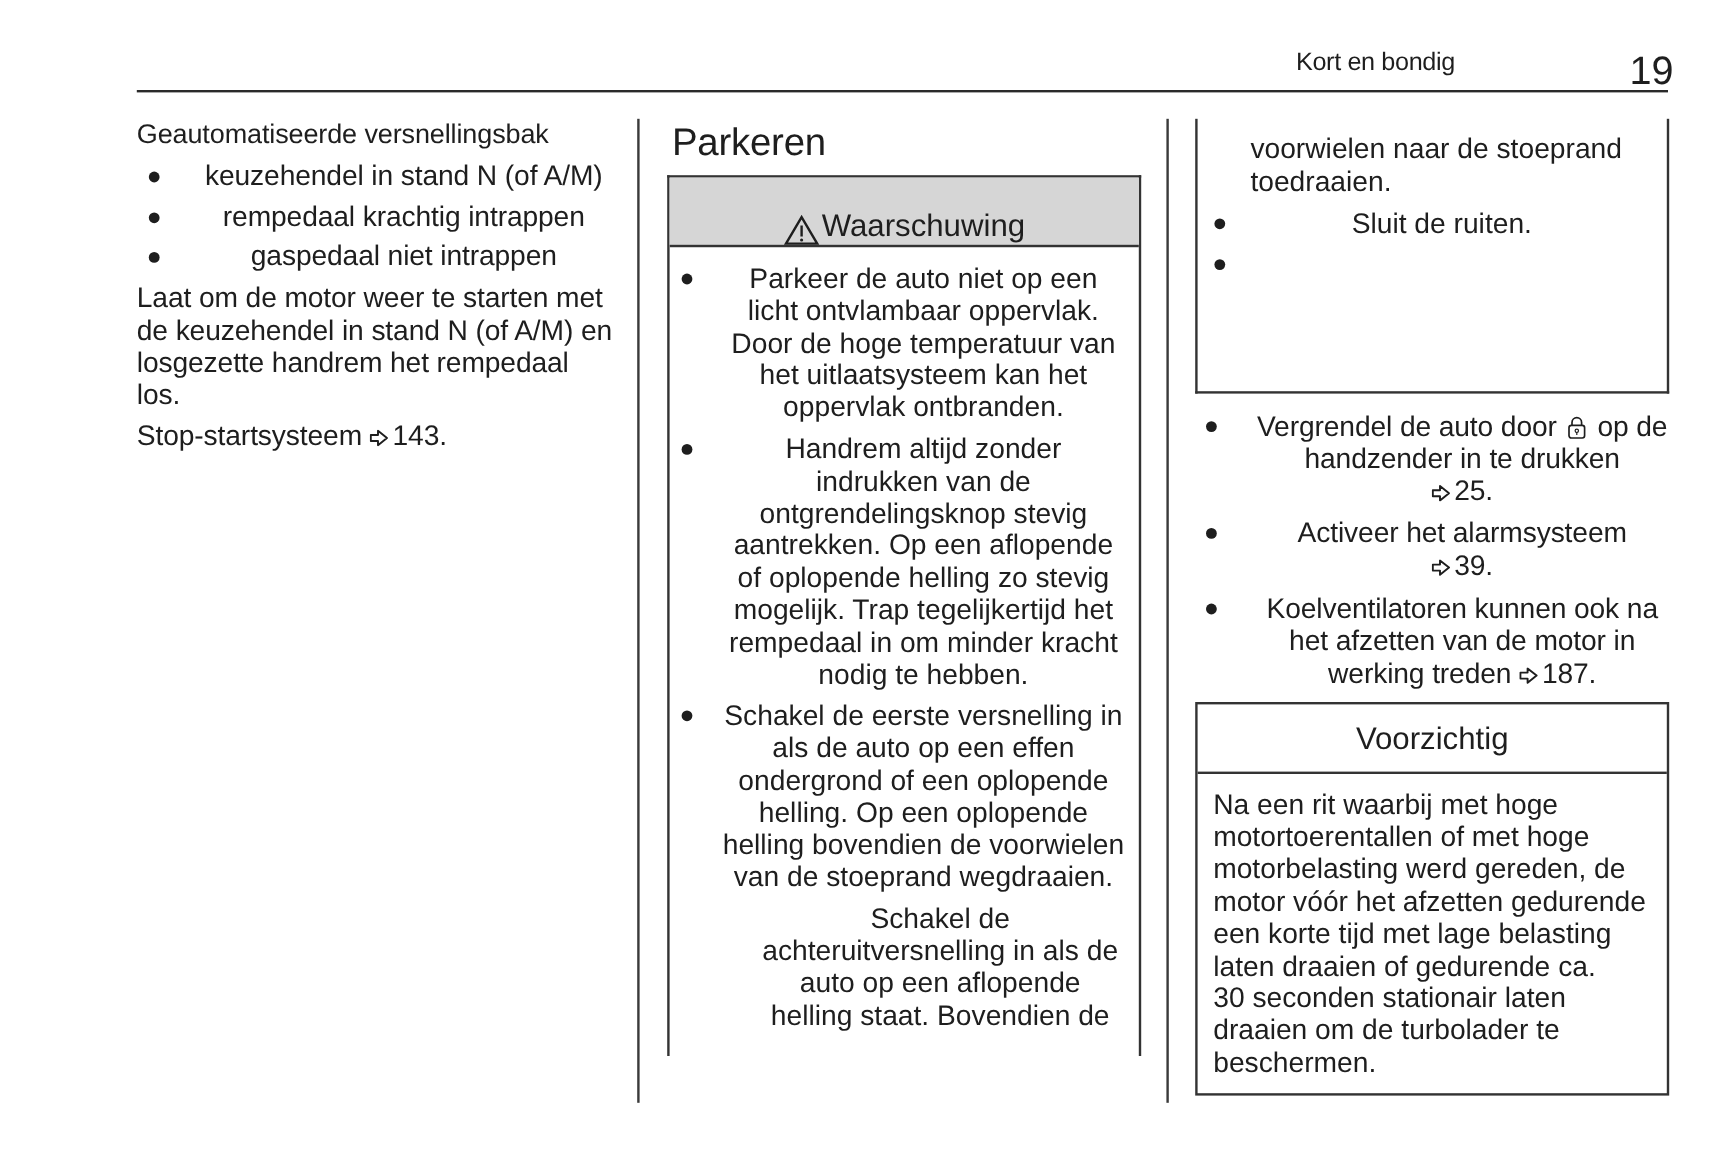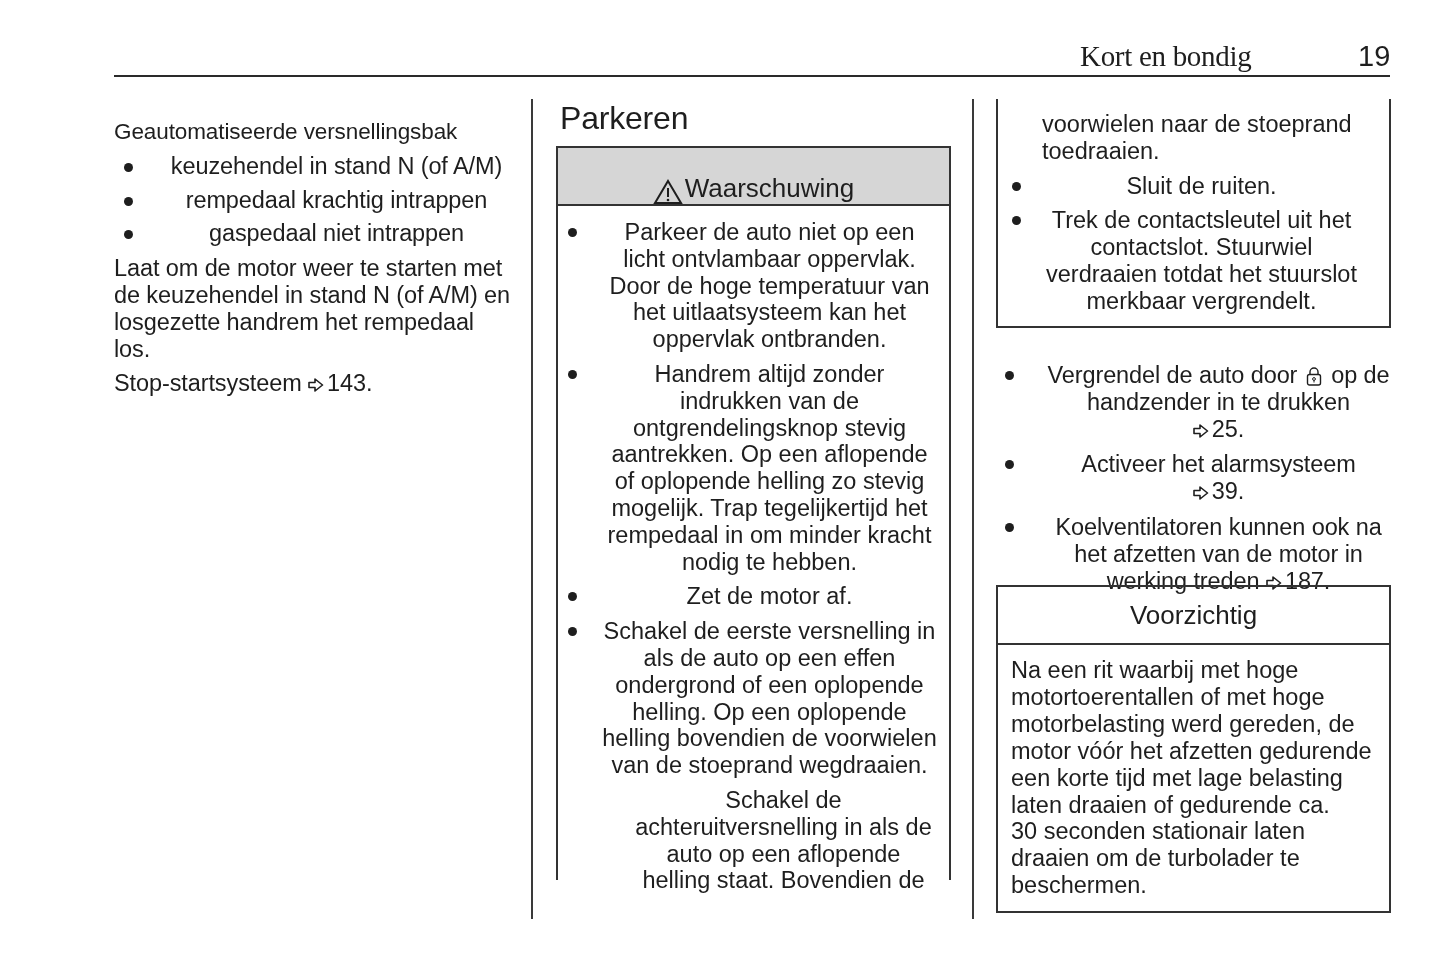"Kort en bondig" .header-title { font-family: Liberation Serif, serif -> none; font-size: 29px -> 21px }
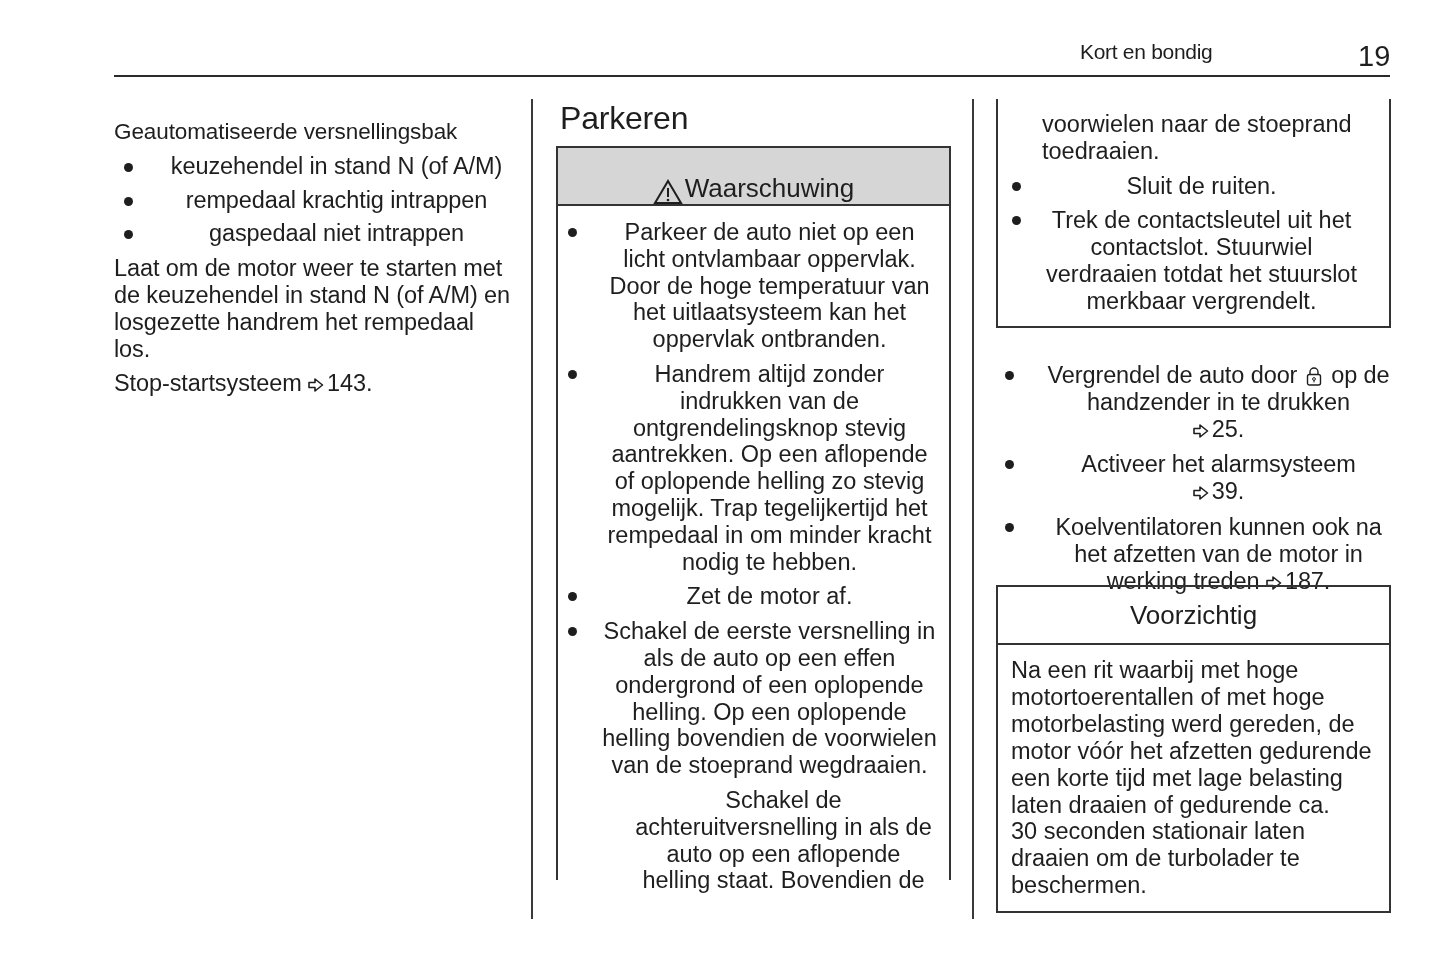"19" .page-number { font-size: 29px -> 33px }
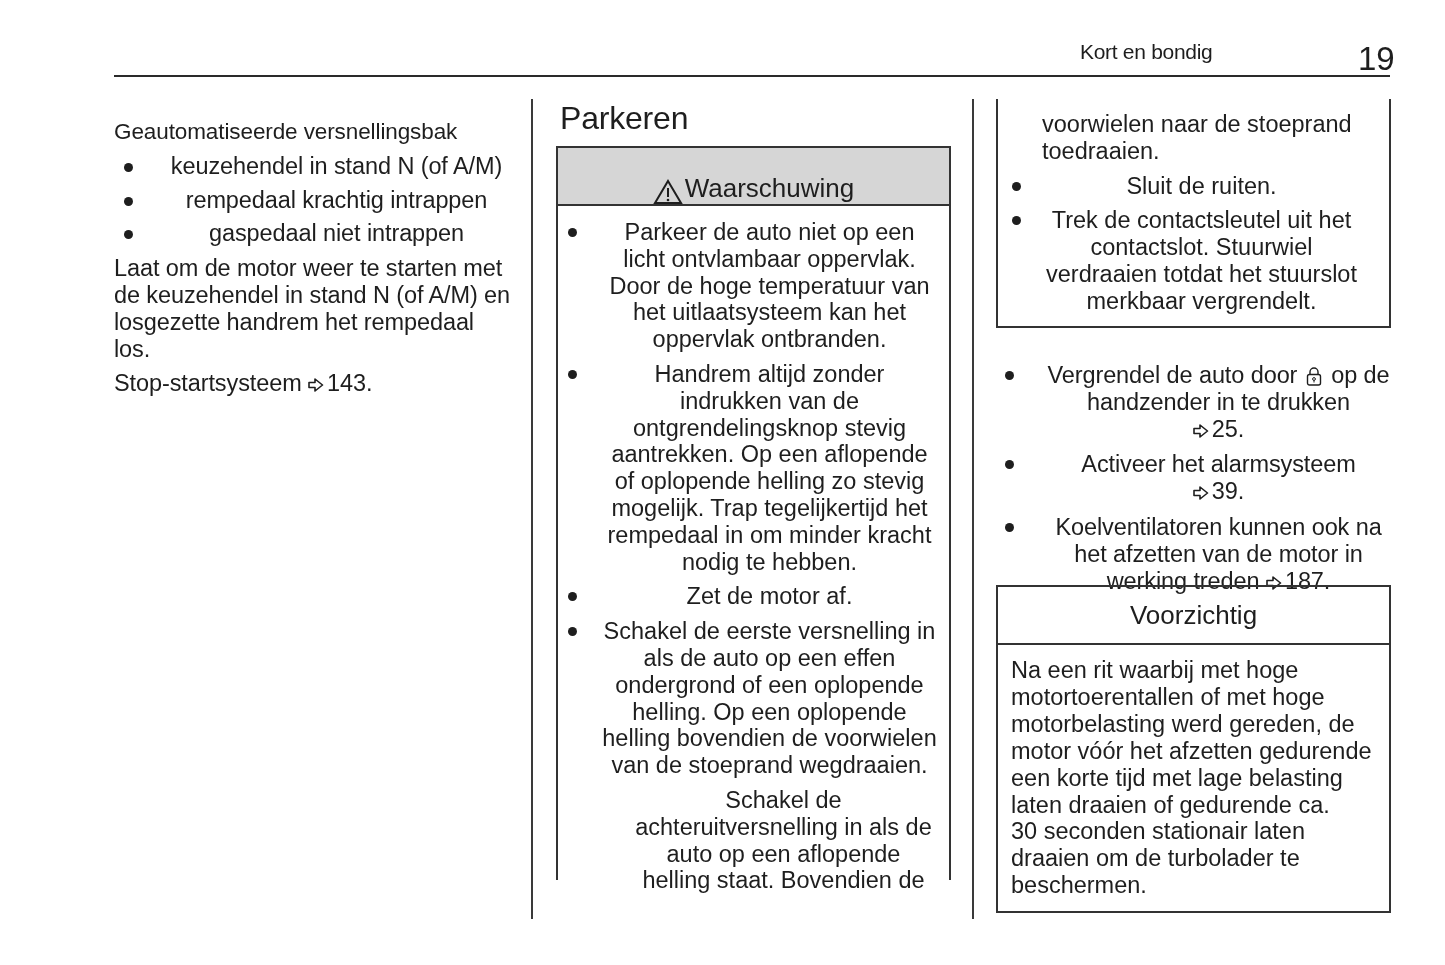"Geautomatiseerde versnellingsbak" .col { margin-top: 20px -> none }
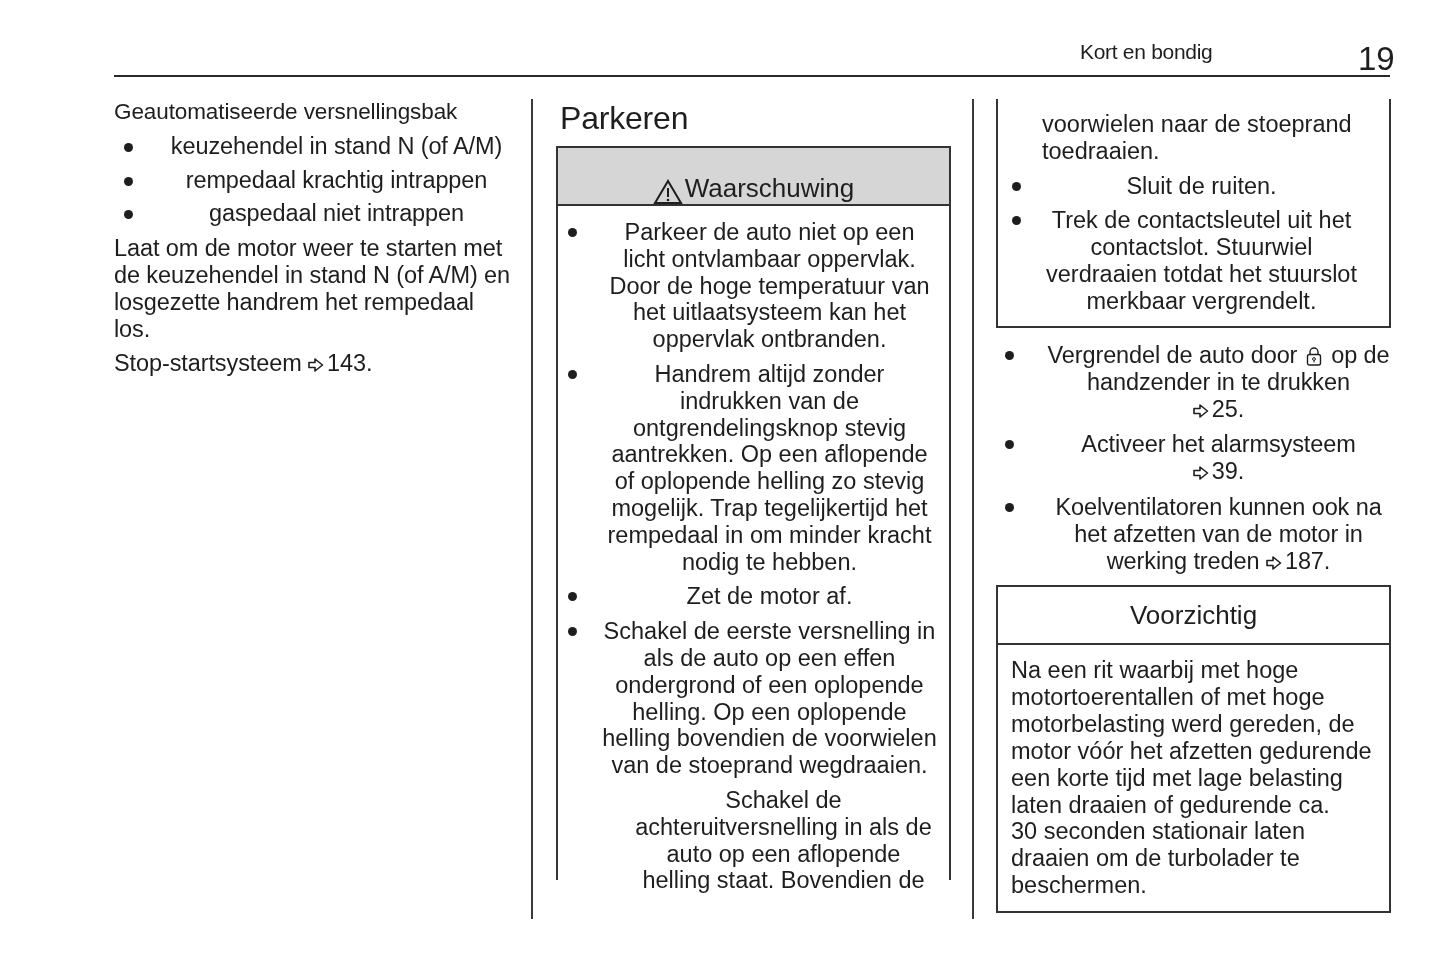"Trek de contactsleutel uit het" span { html: <span>Trek de contactsleutel uit het contactslot. Stuurwiel verdraaien totdat het stuurslot merkbaar vergrendelt.</span> -> none }
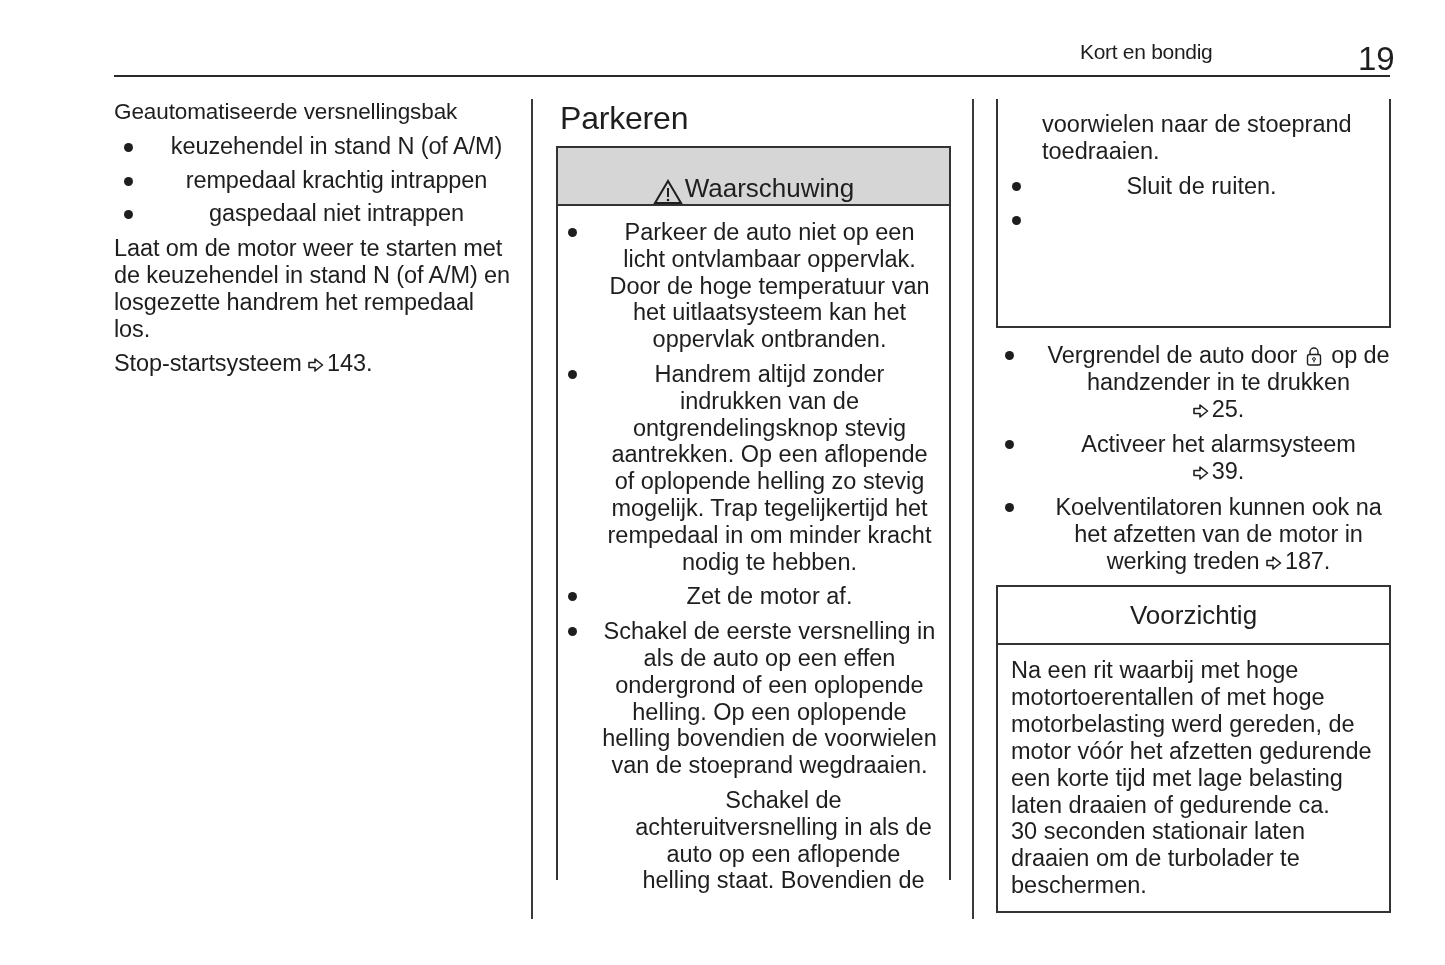"Zet de motor af." li { html: <li><span></span><span>Zet de motor af.</span></li> -> none }
